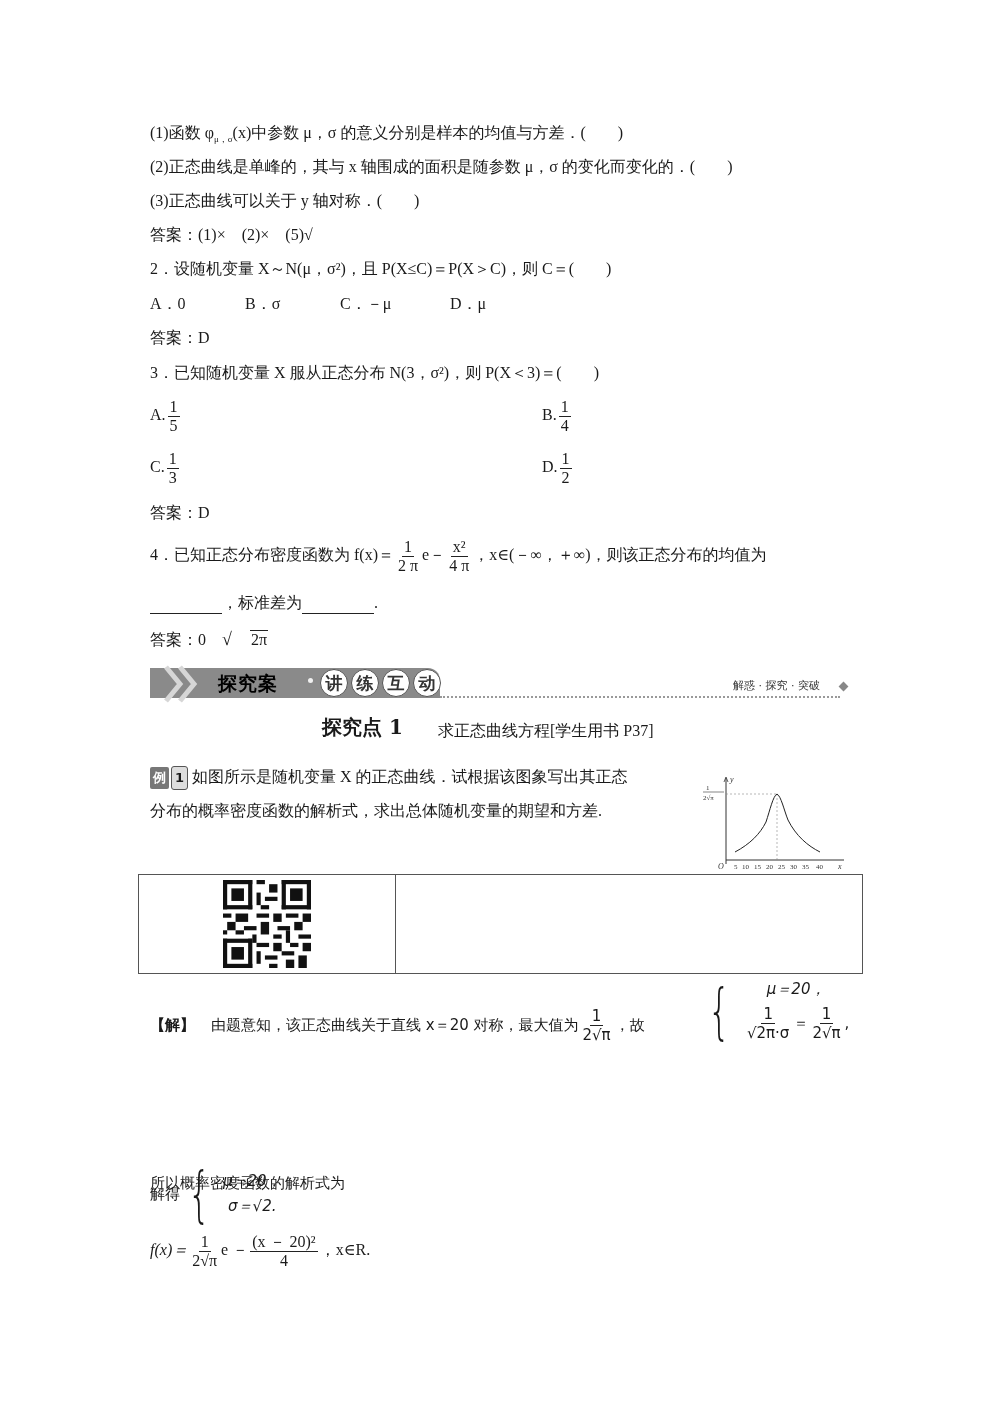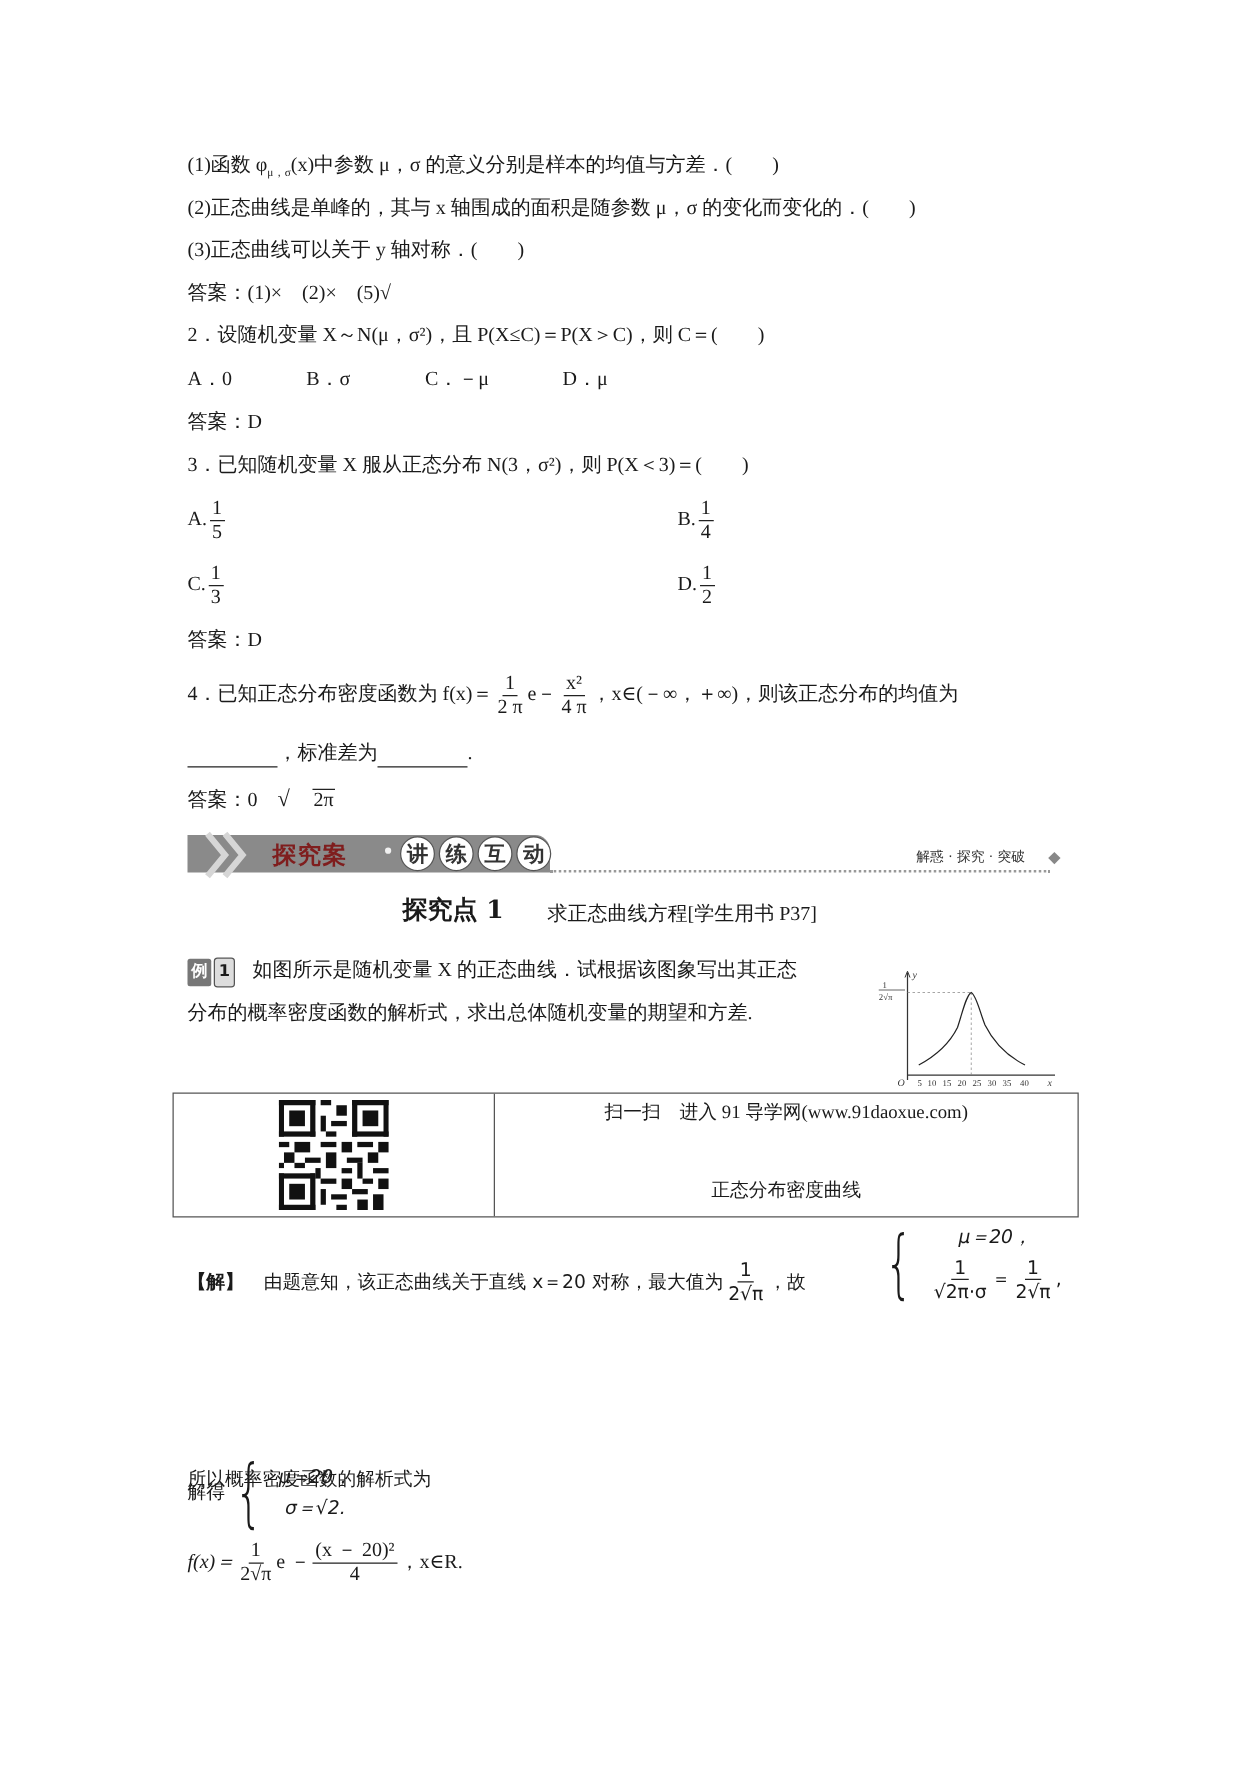"探究案" .banner-title { color: #7f1d1d -> #000000 }
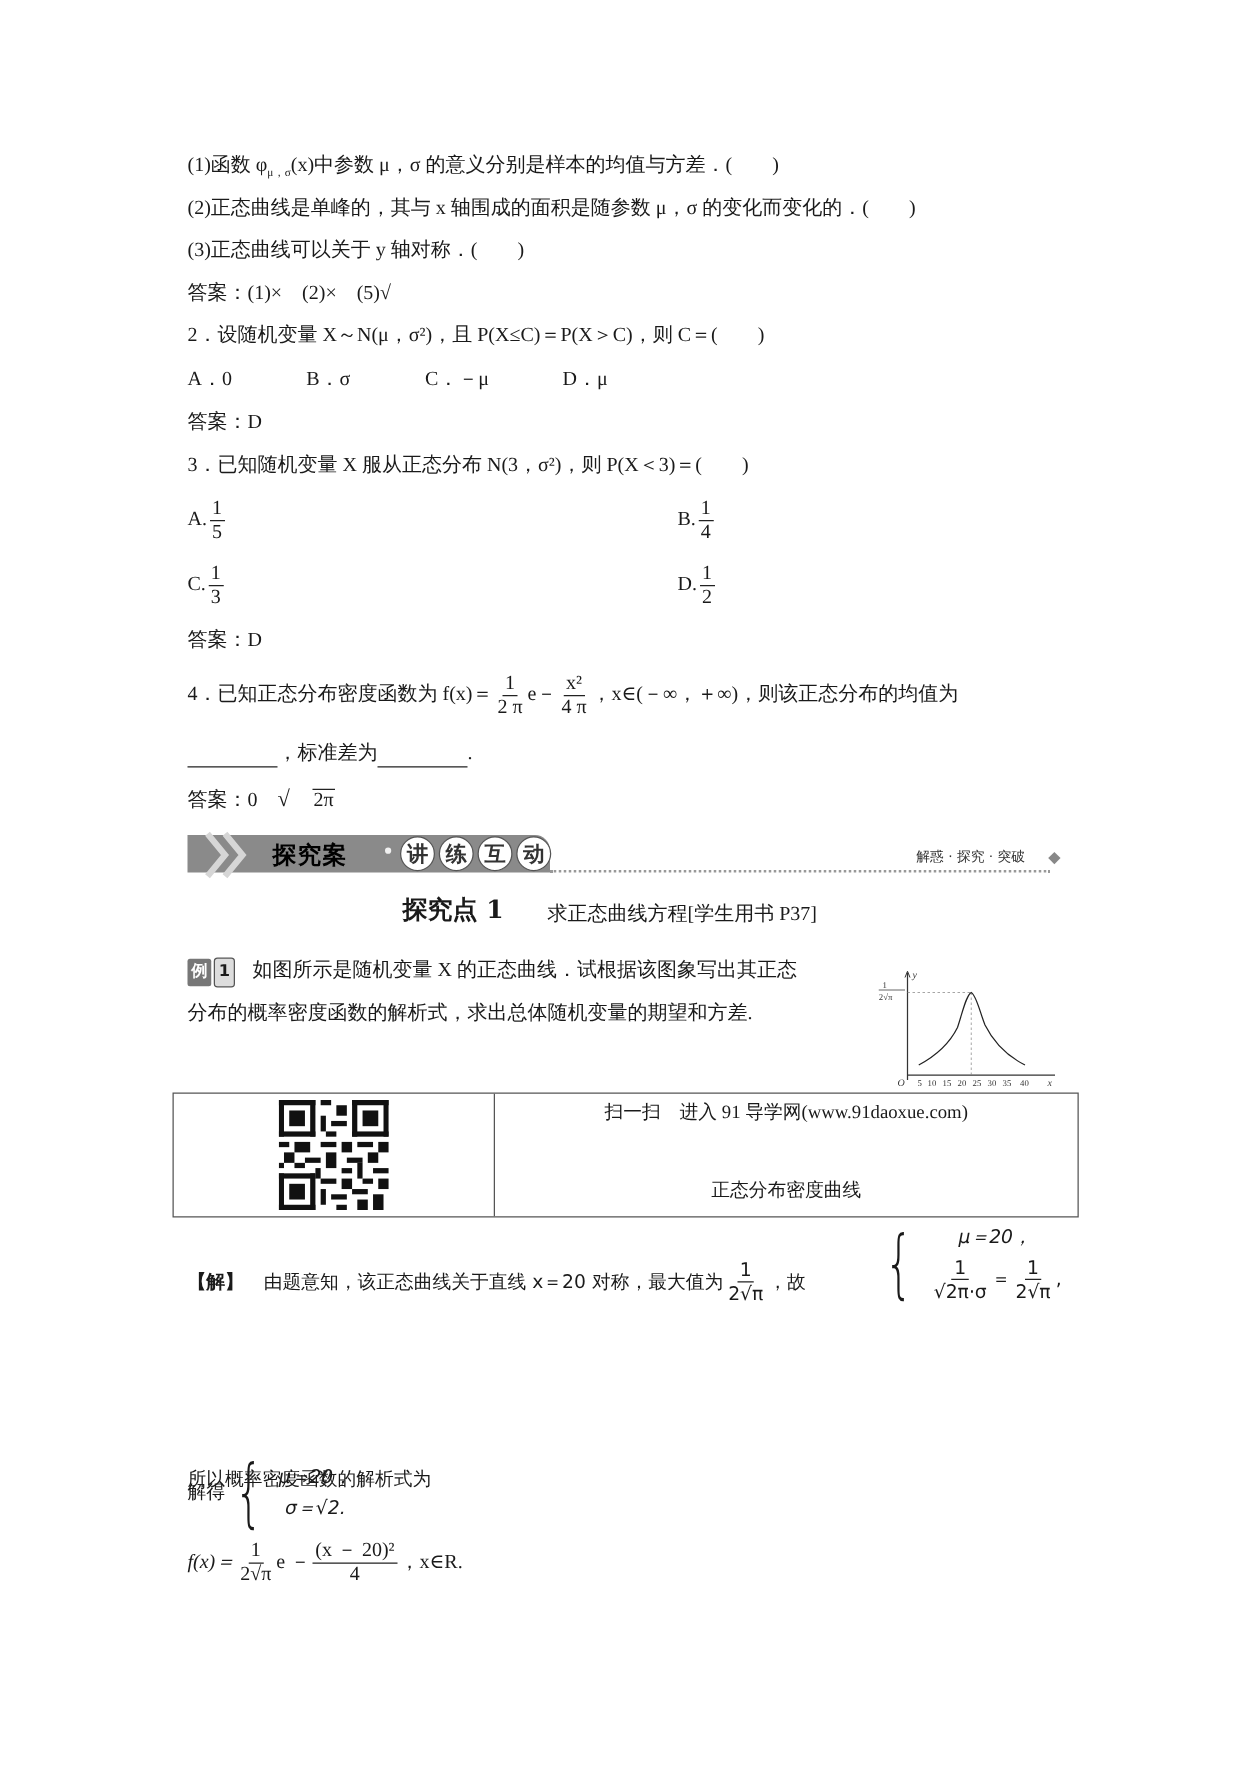"如图所示是随机变量 X 的正态曲线．试根据该图象写出其正态" span { margin-left: 10px -> none }
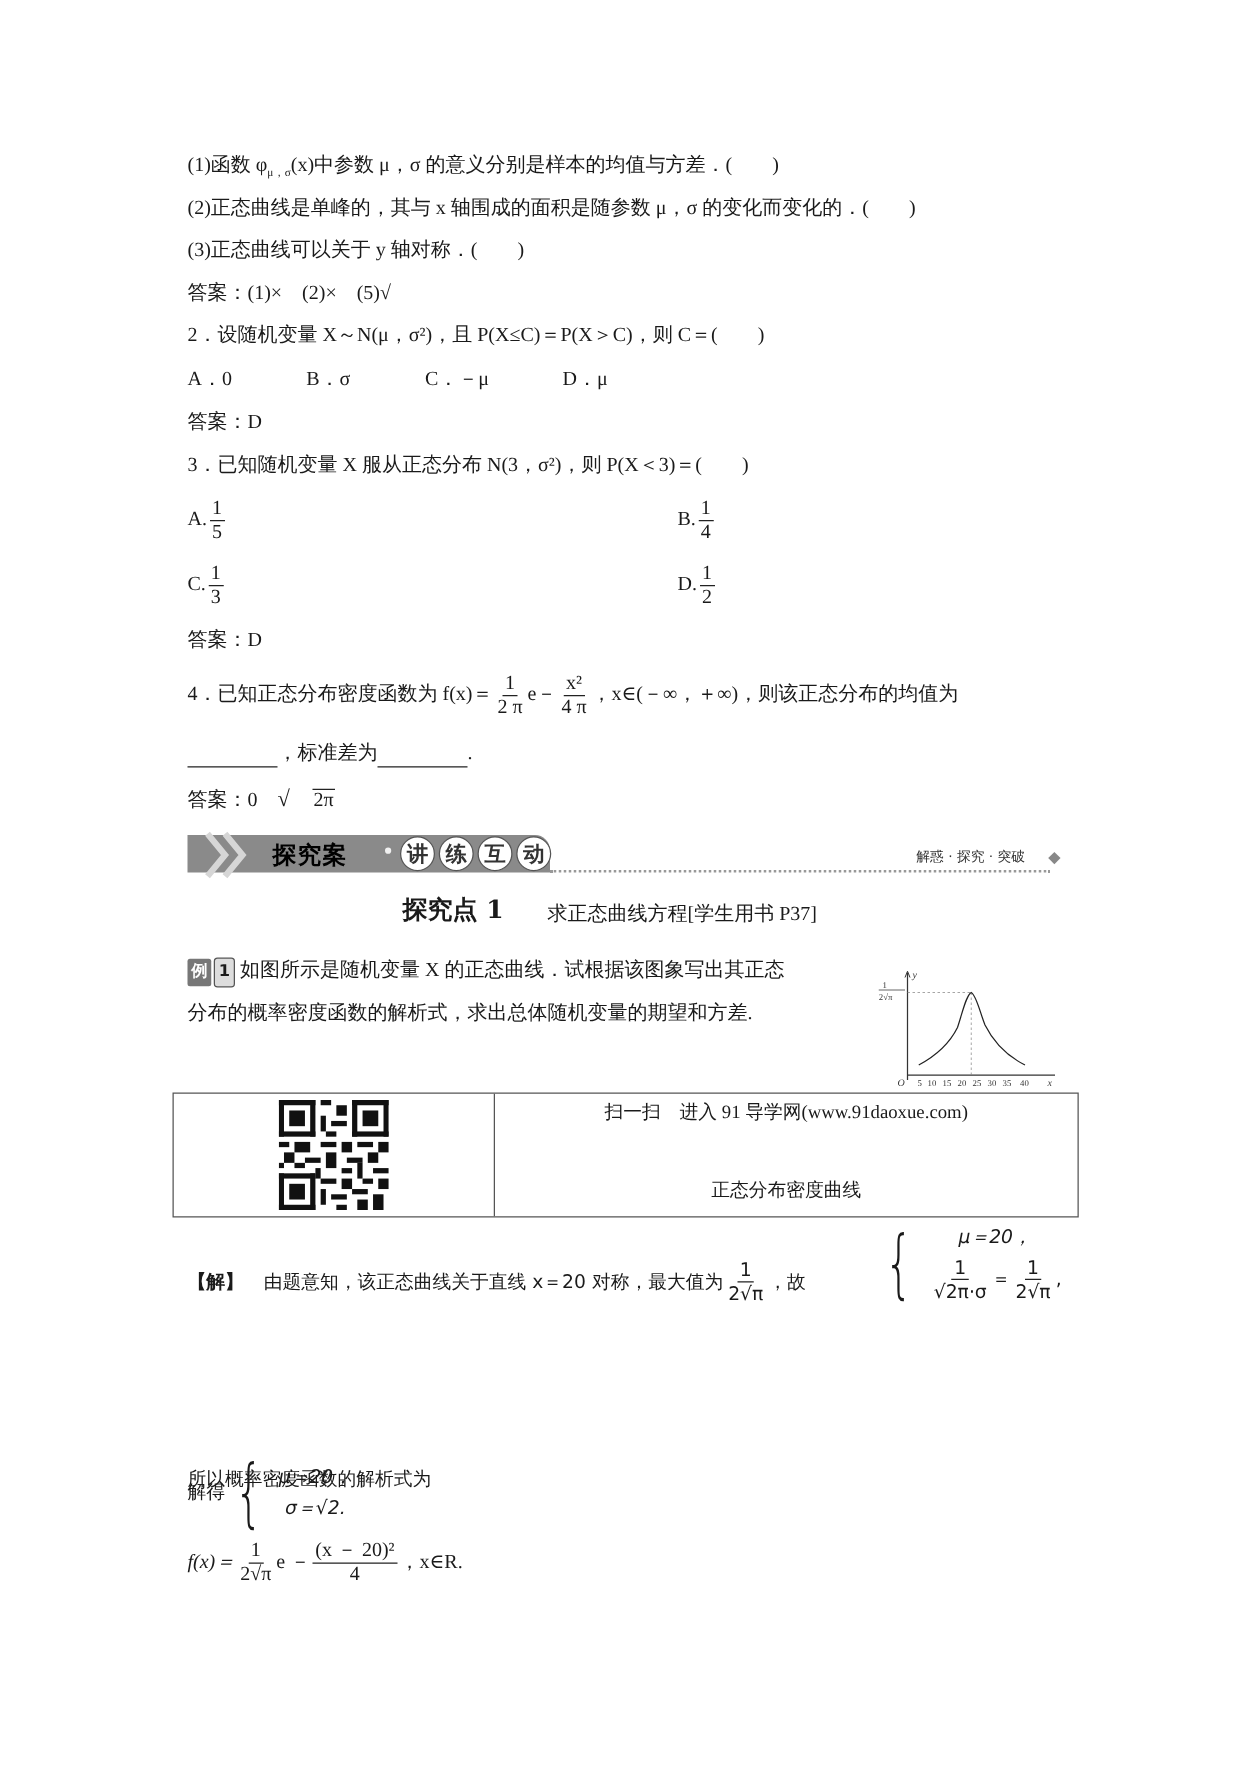"扫一扫 进入 91 导学网(www.91daoxue.com)" div.qr-text { html: <div> <div>扫一扫 进入 91 导学网(www.91daoxue.com)</div> <div>正态分布密度曲线</div> </div> -> none }
